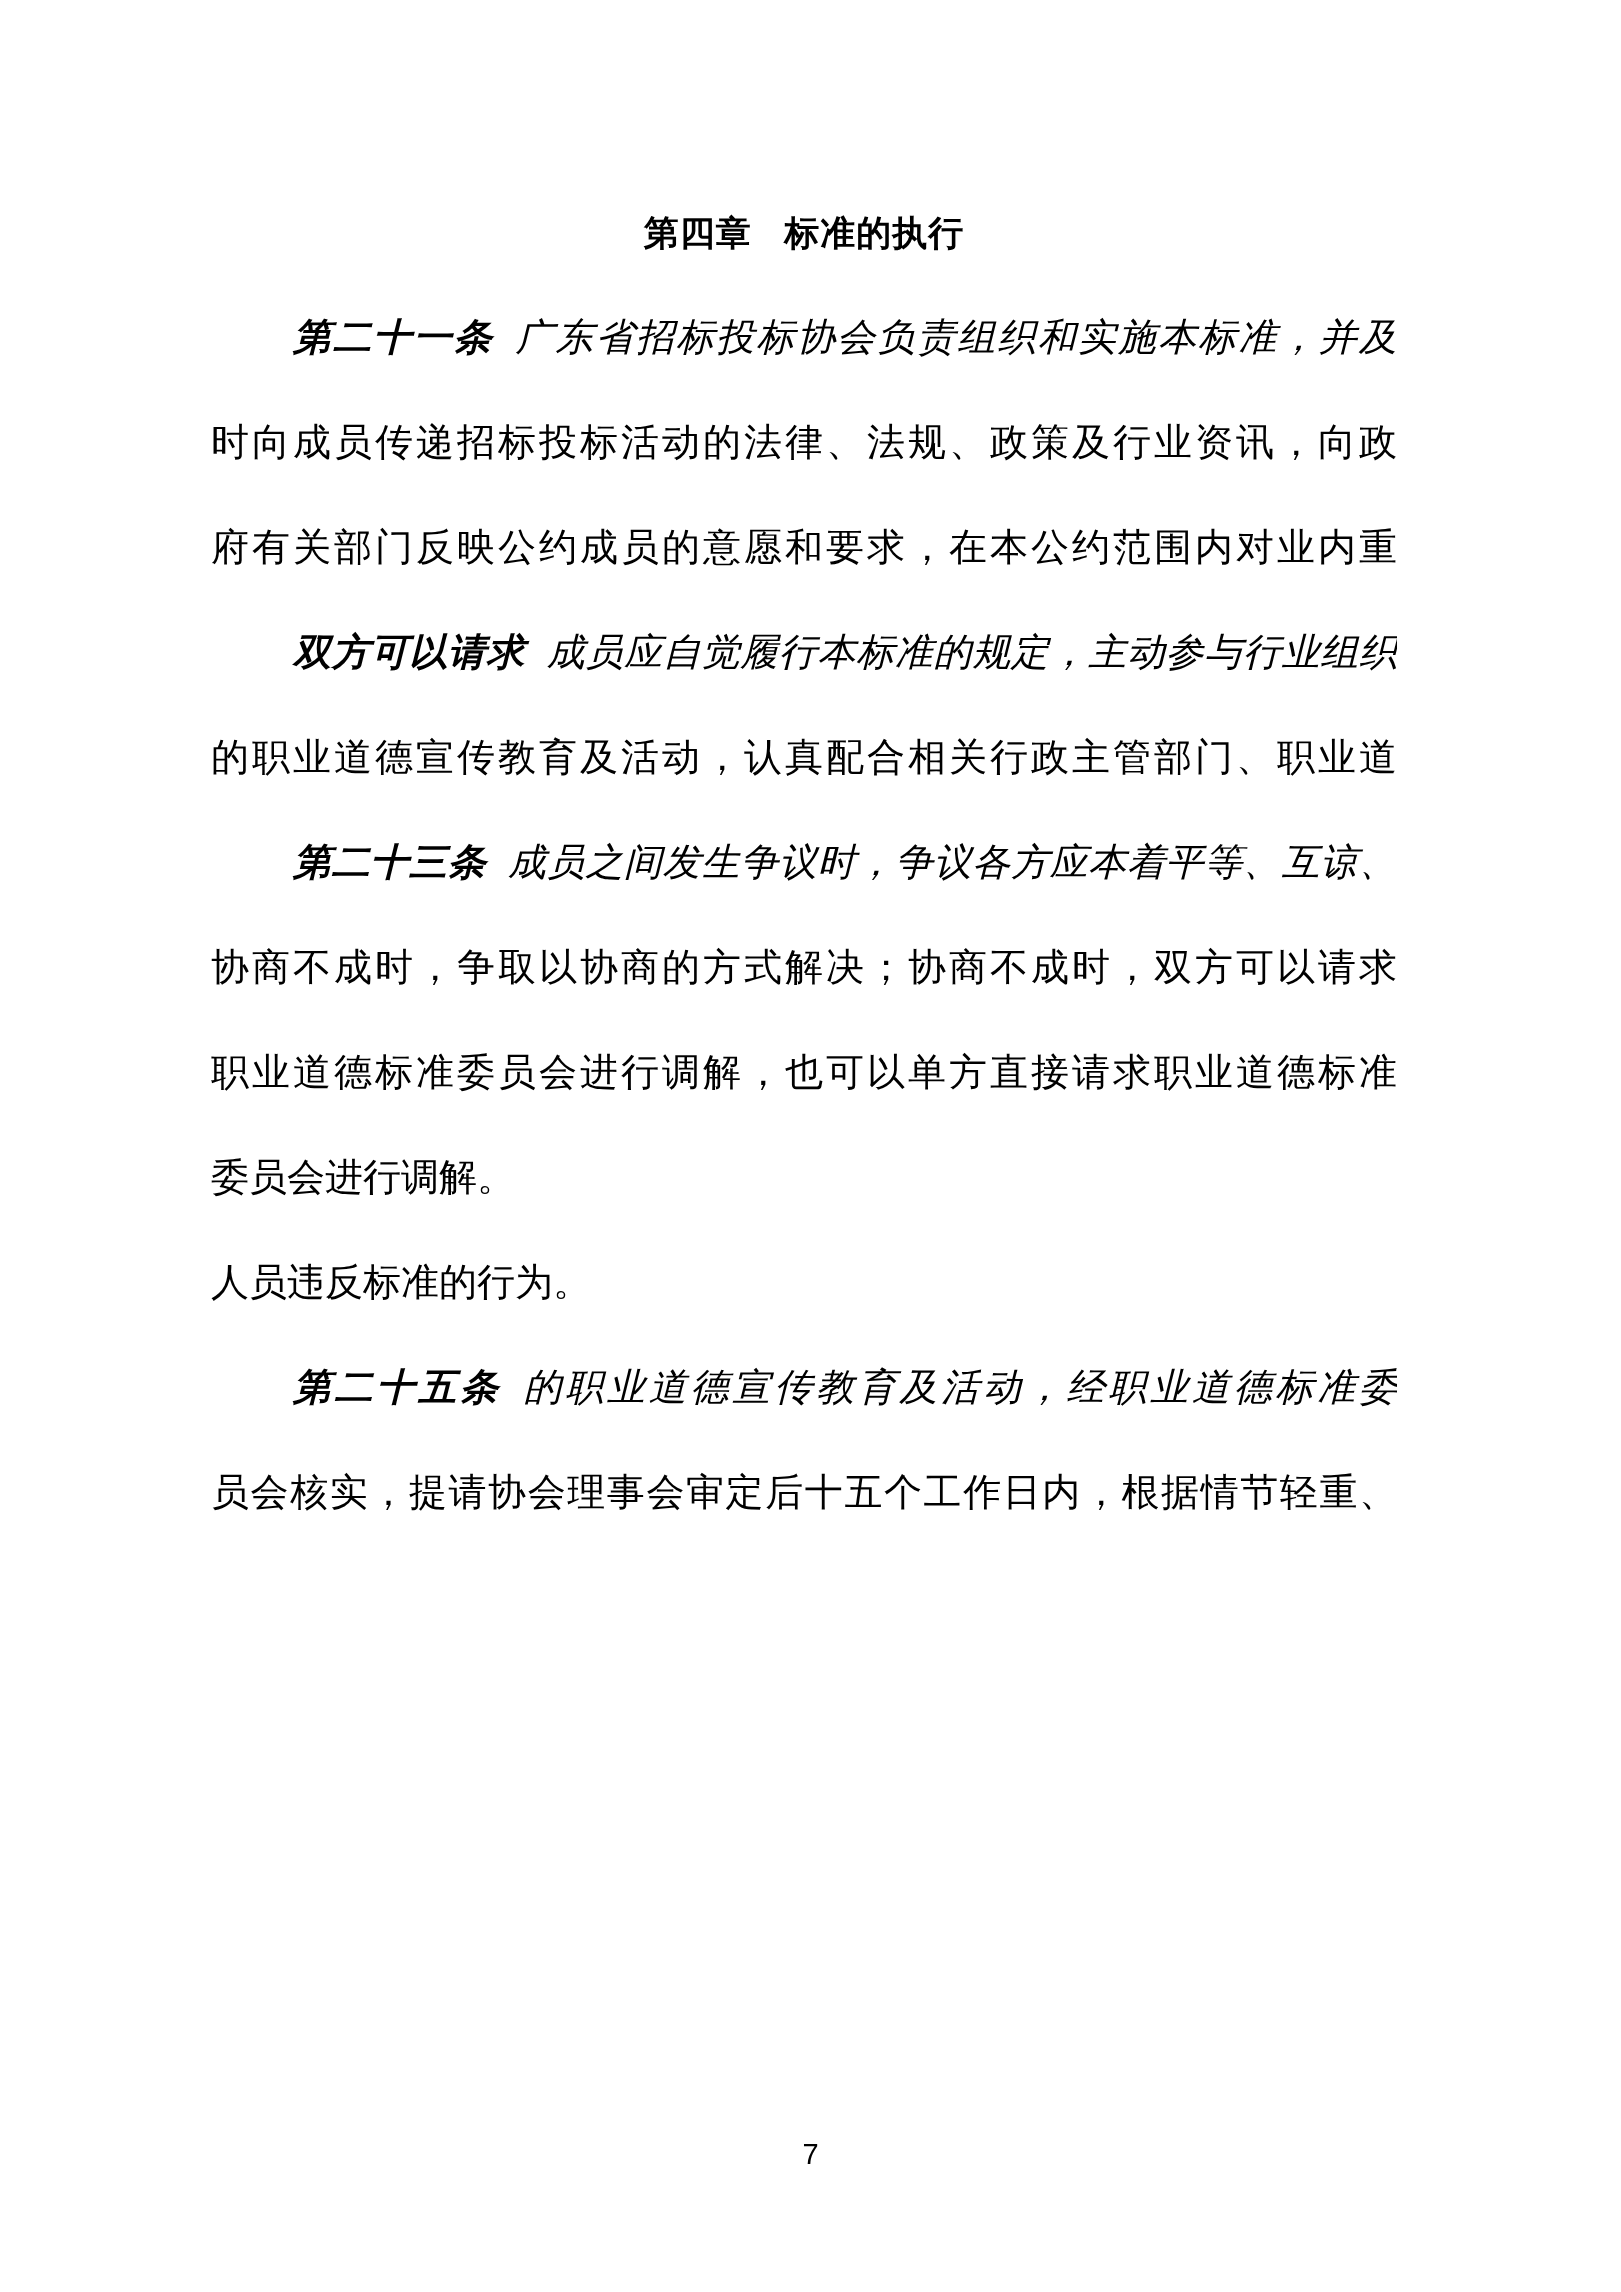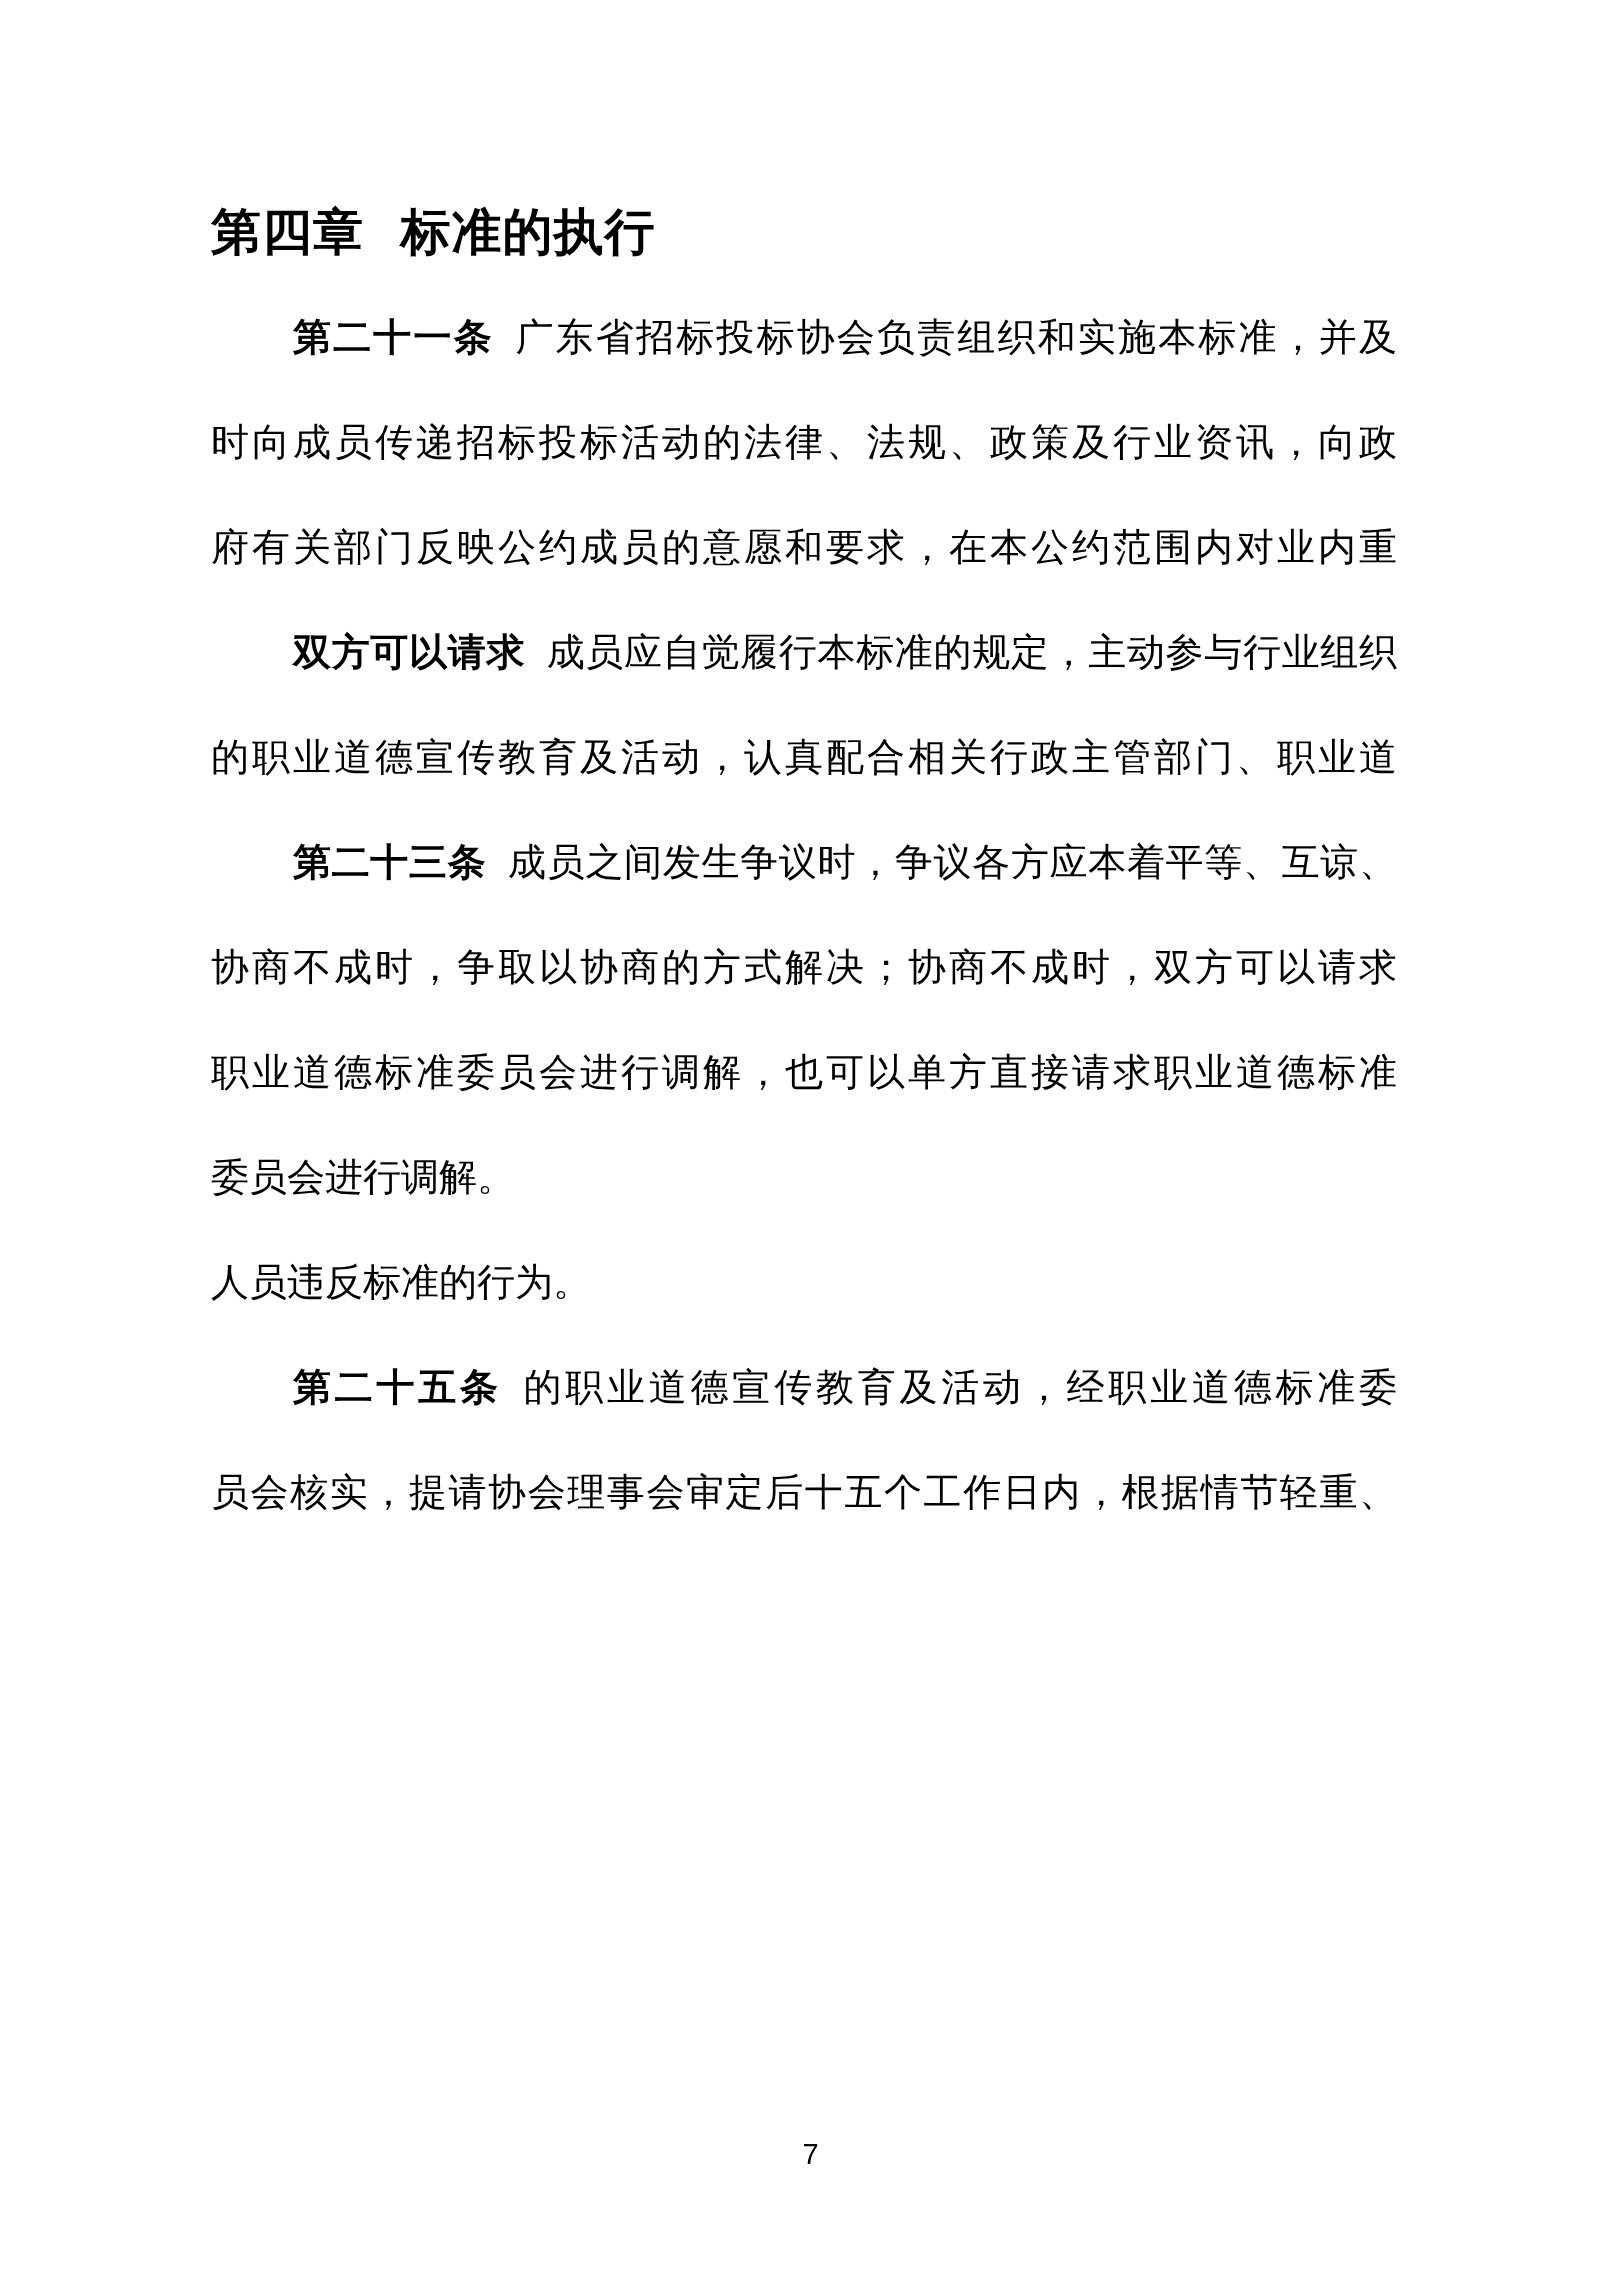"第四章 标准的执行" .title { font-size: 50px -> 35px; text-align: left -> center }
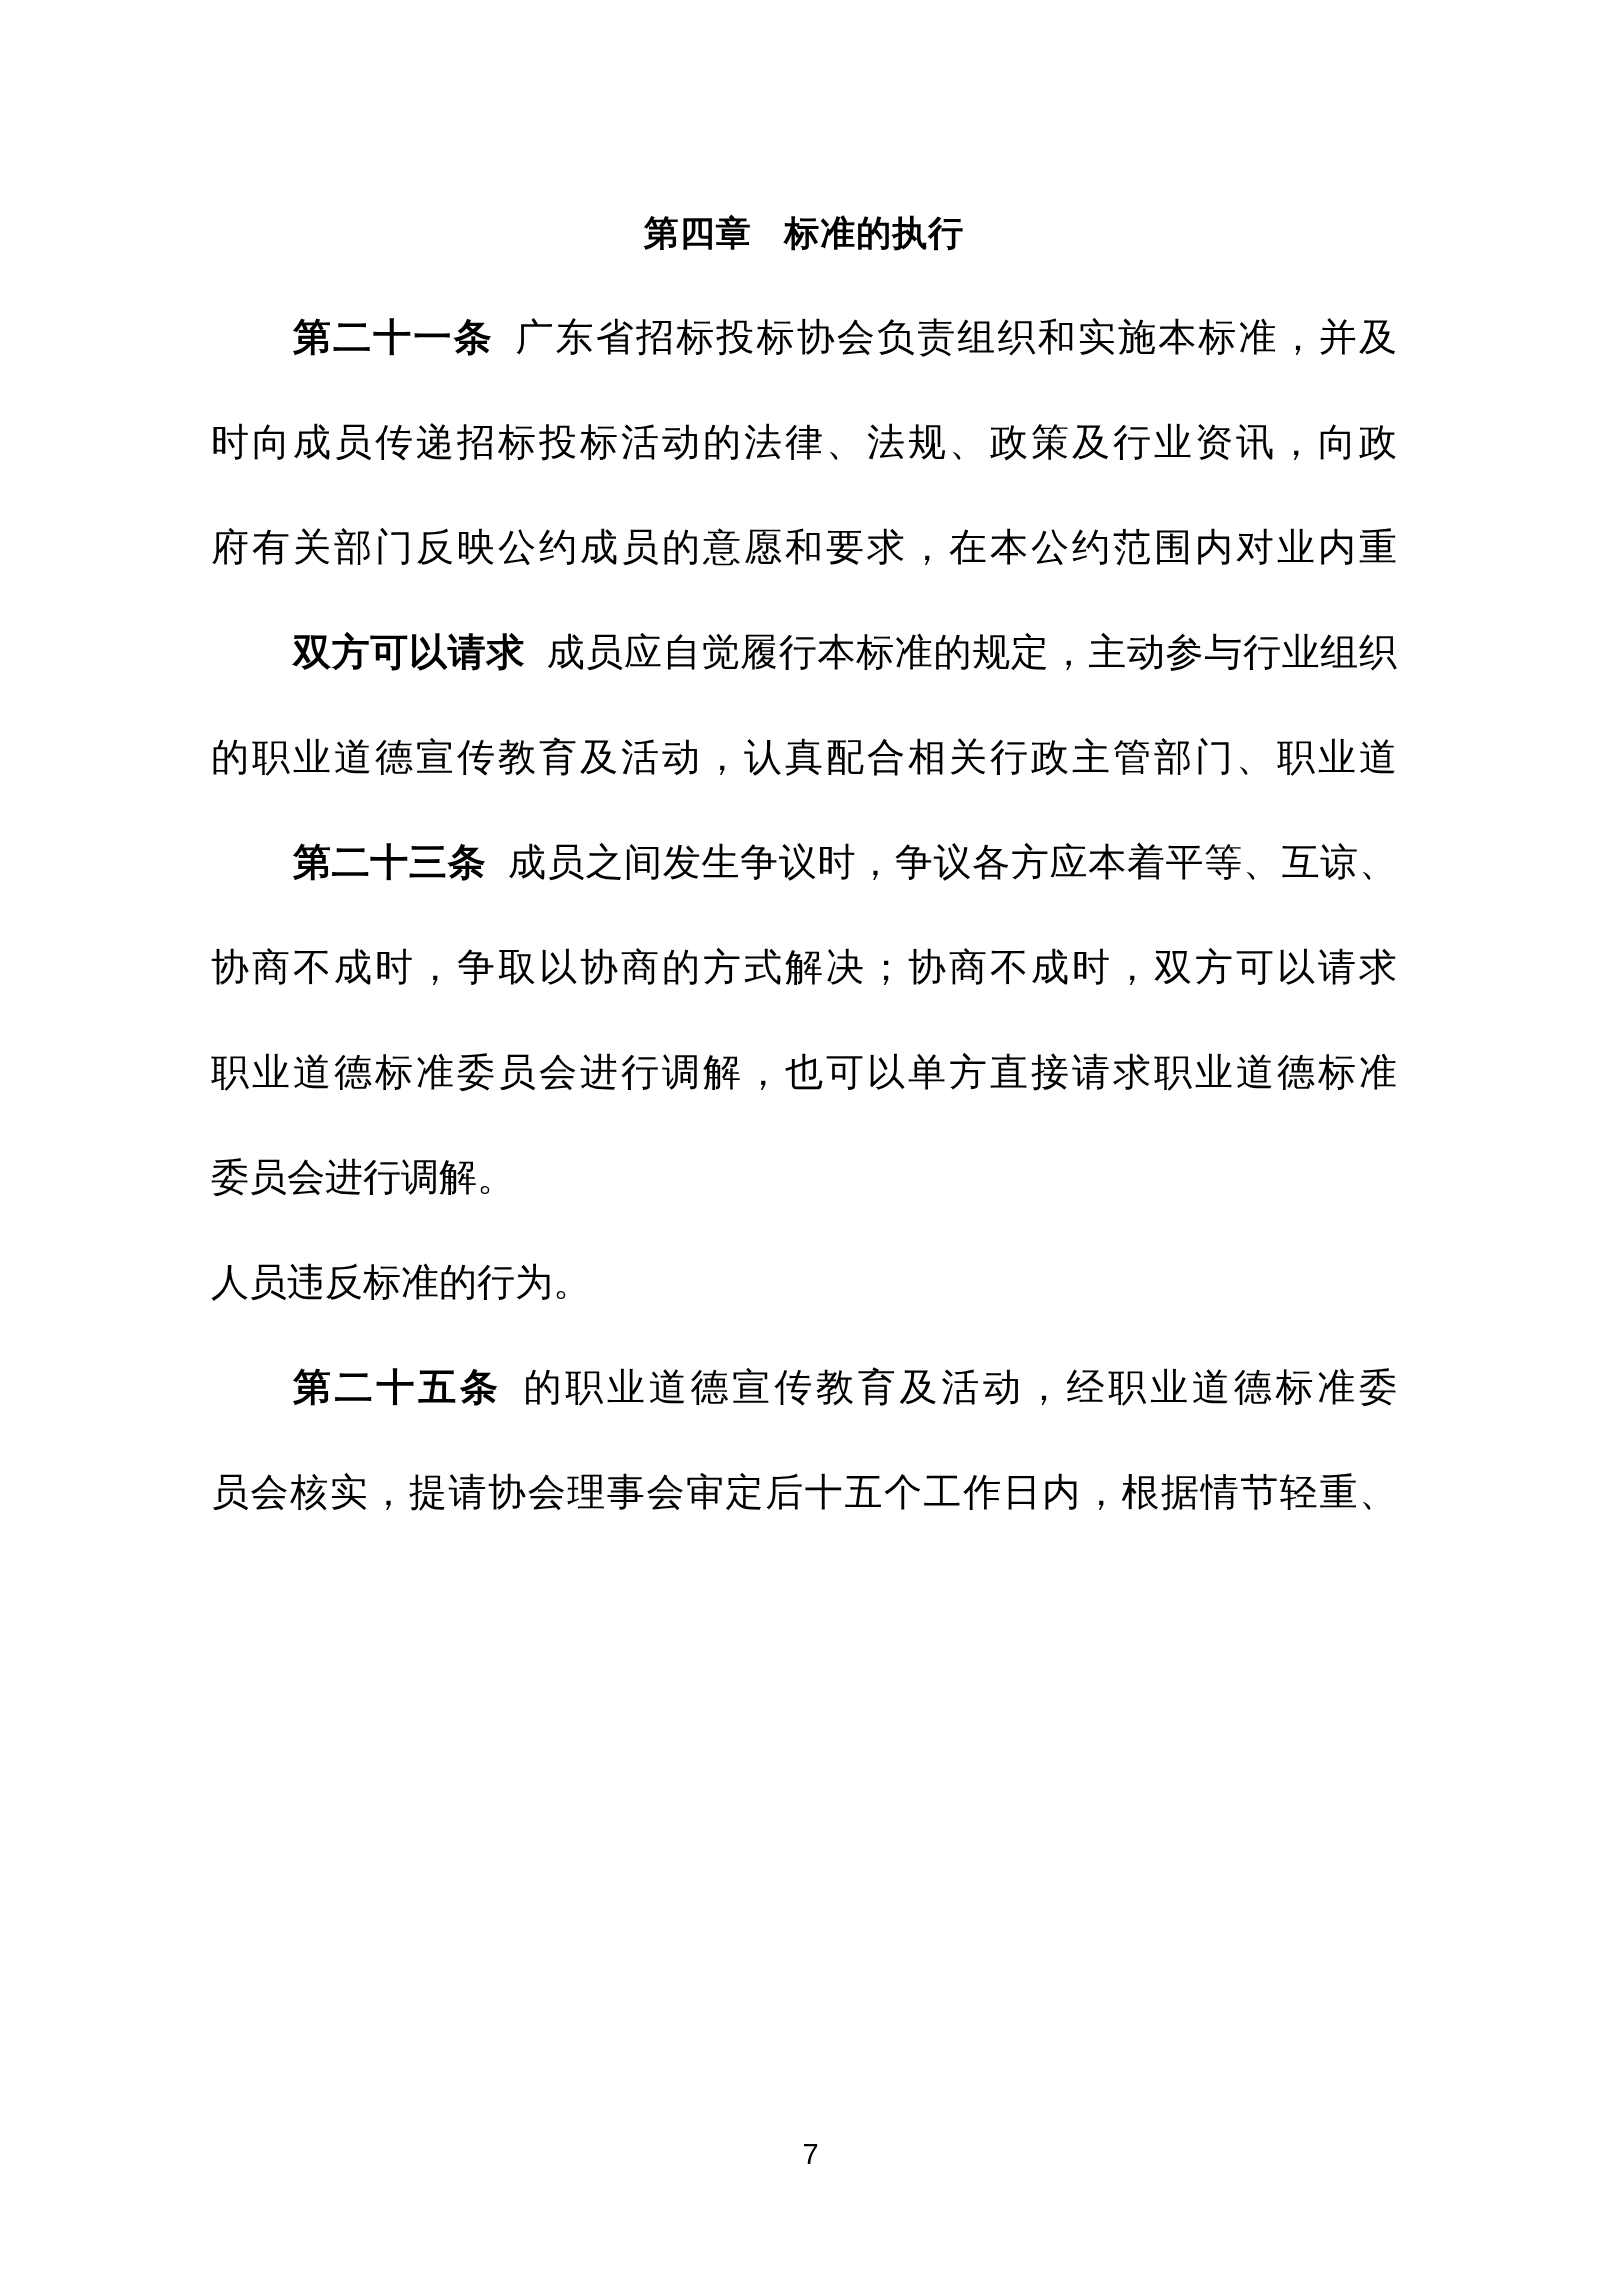"第二十一条 广东省招标投标协会负责组织和实施本标准，并及" .line.indent { font-style: none -> italic }
